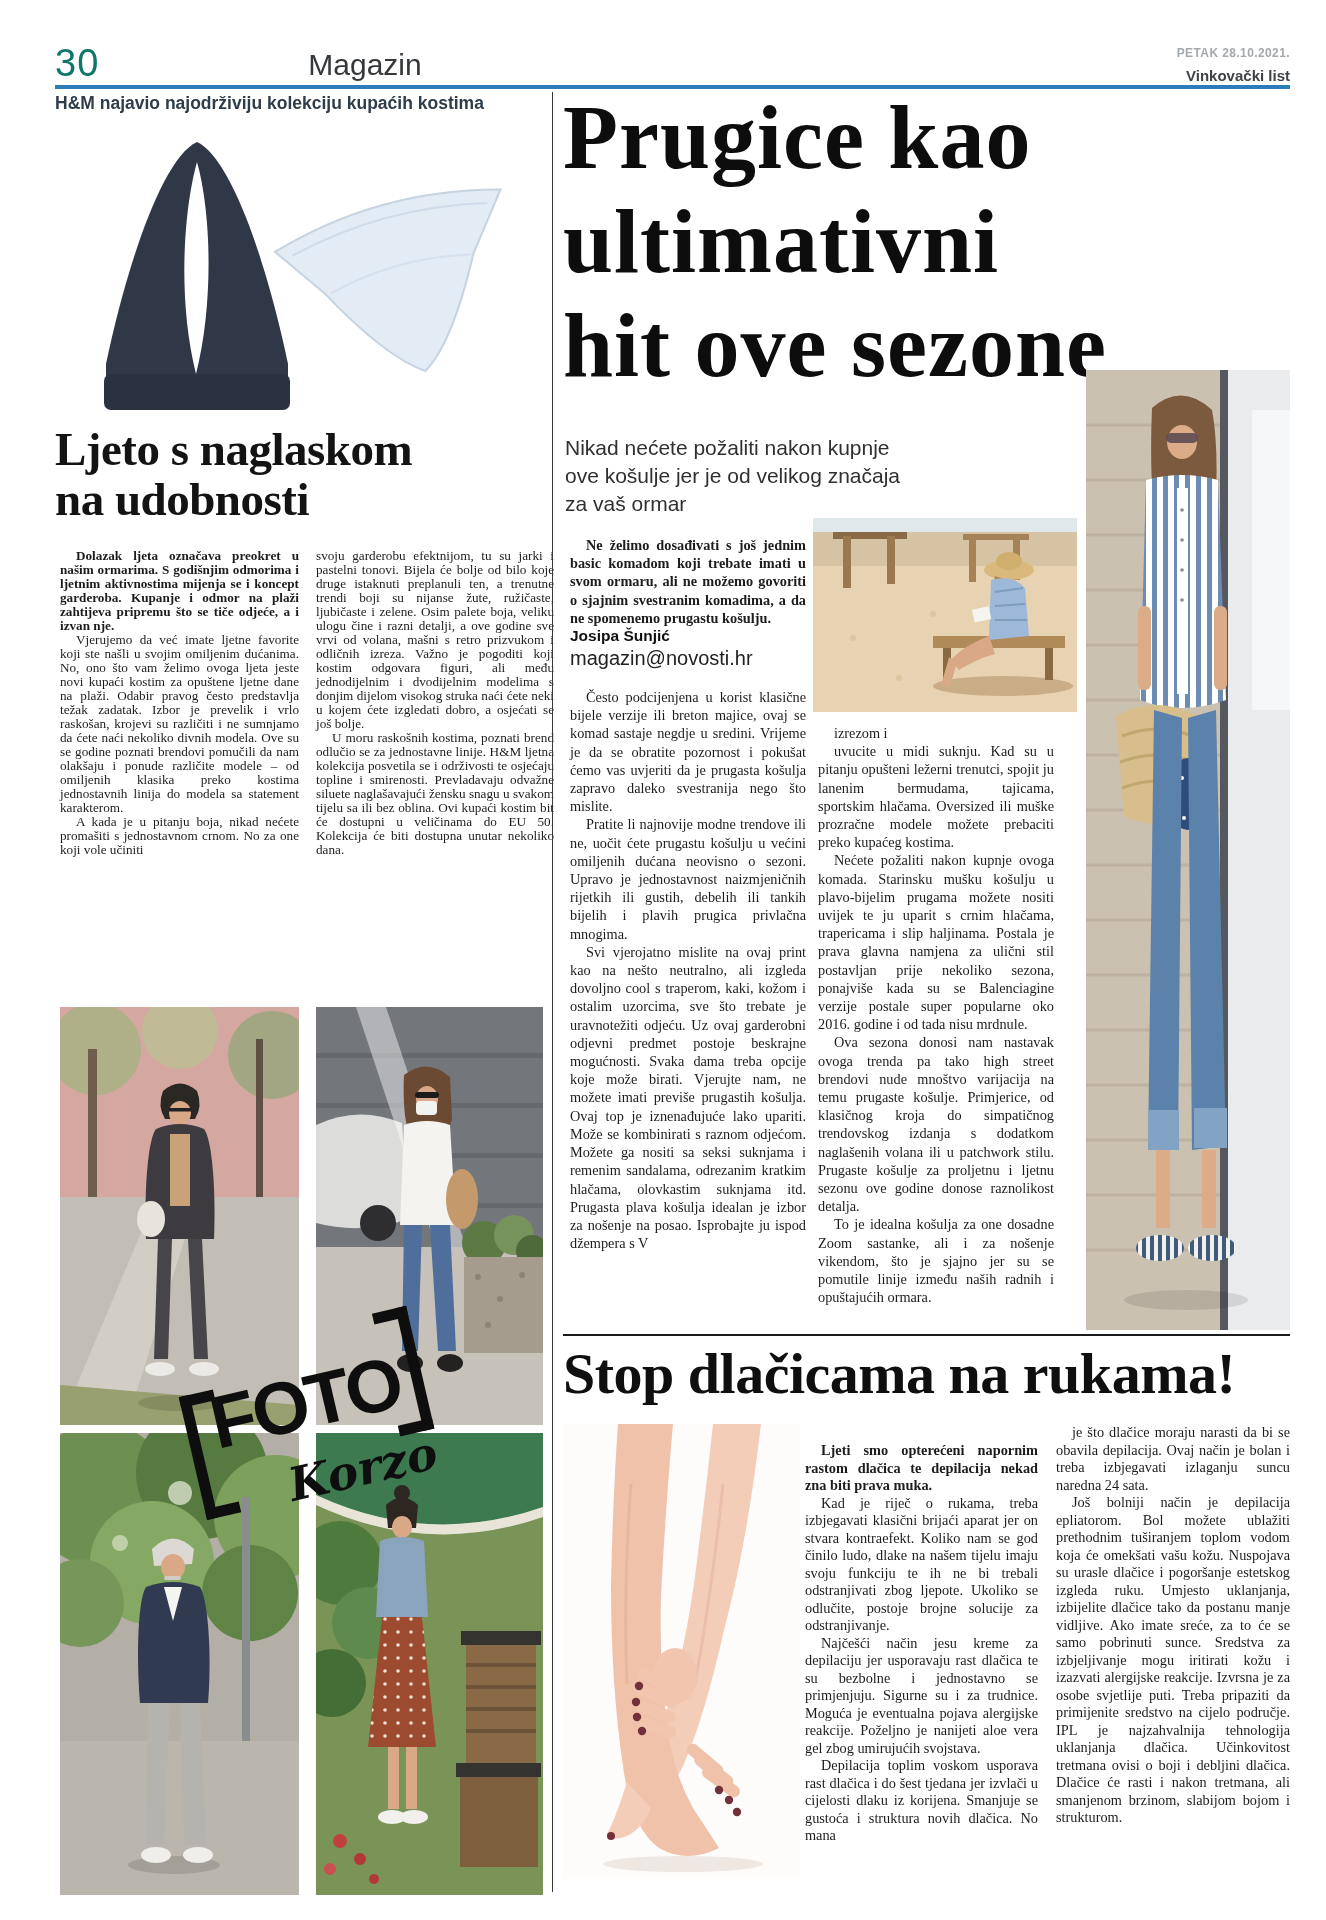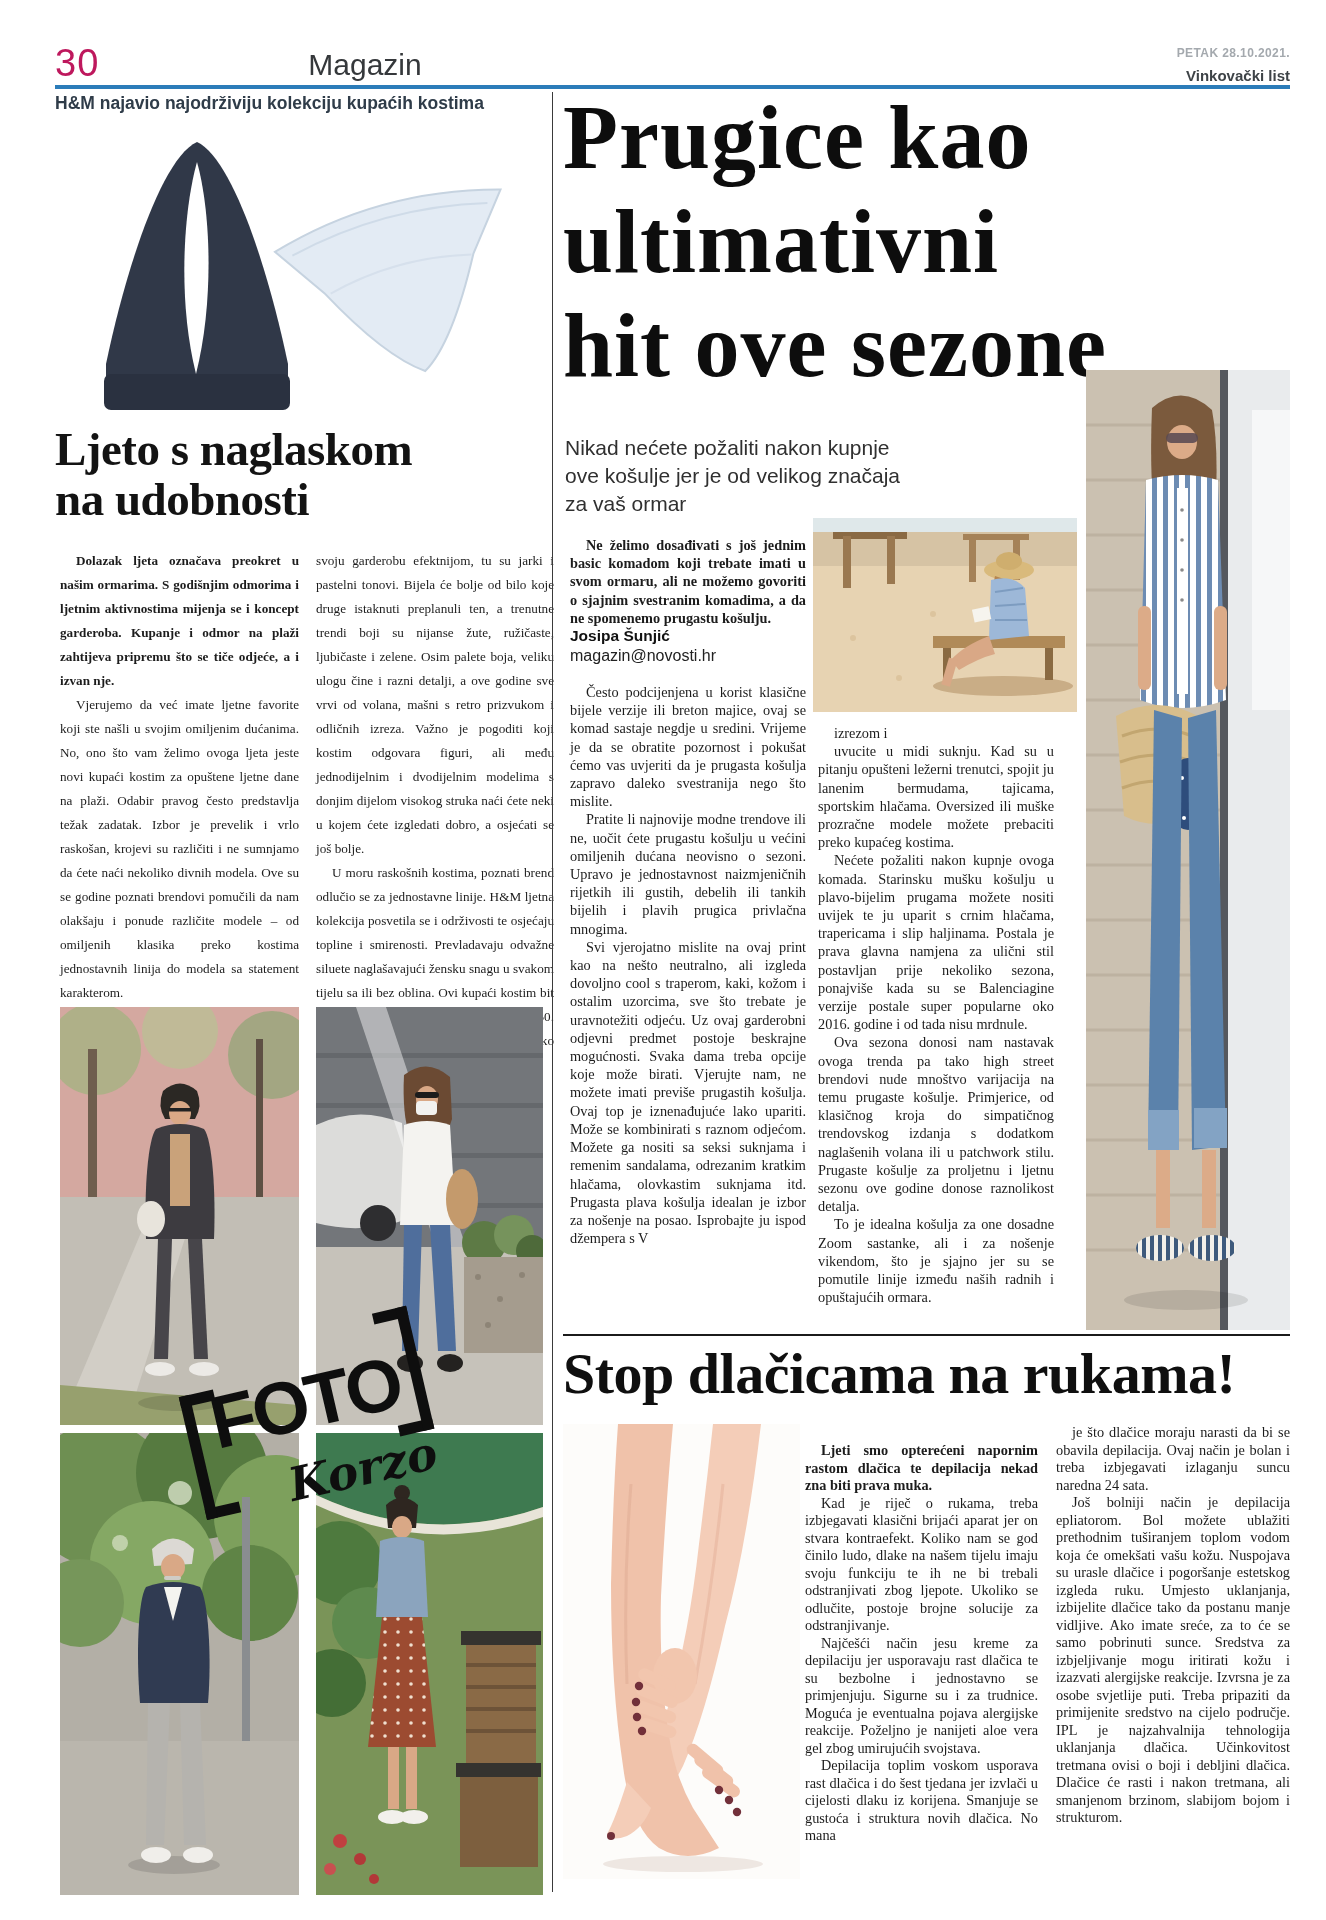"30" .hdr-num { color: #be185d -> #0f766e }
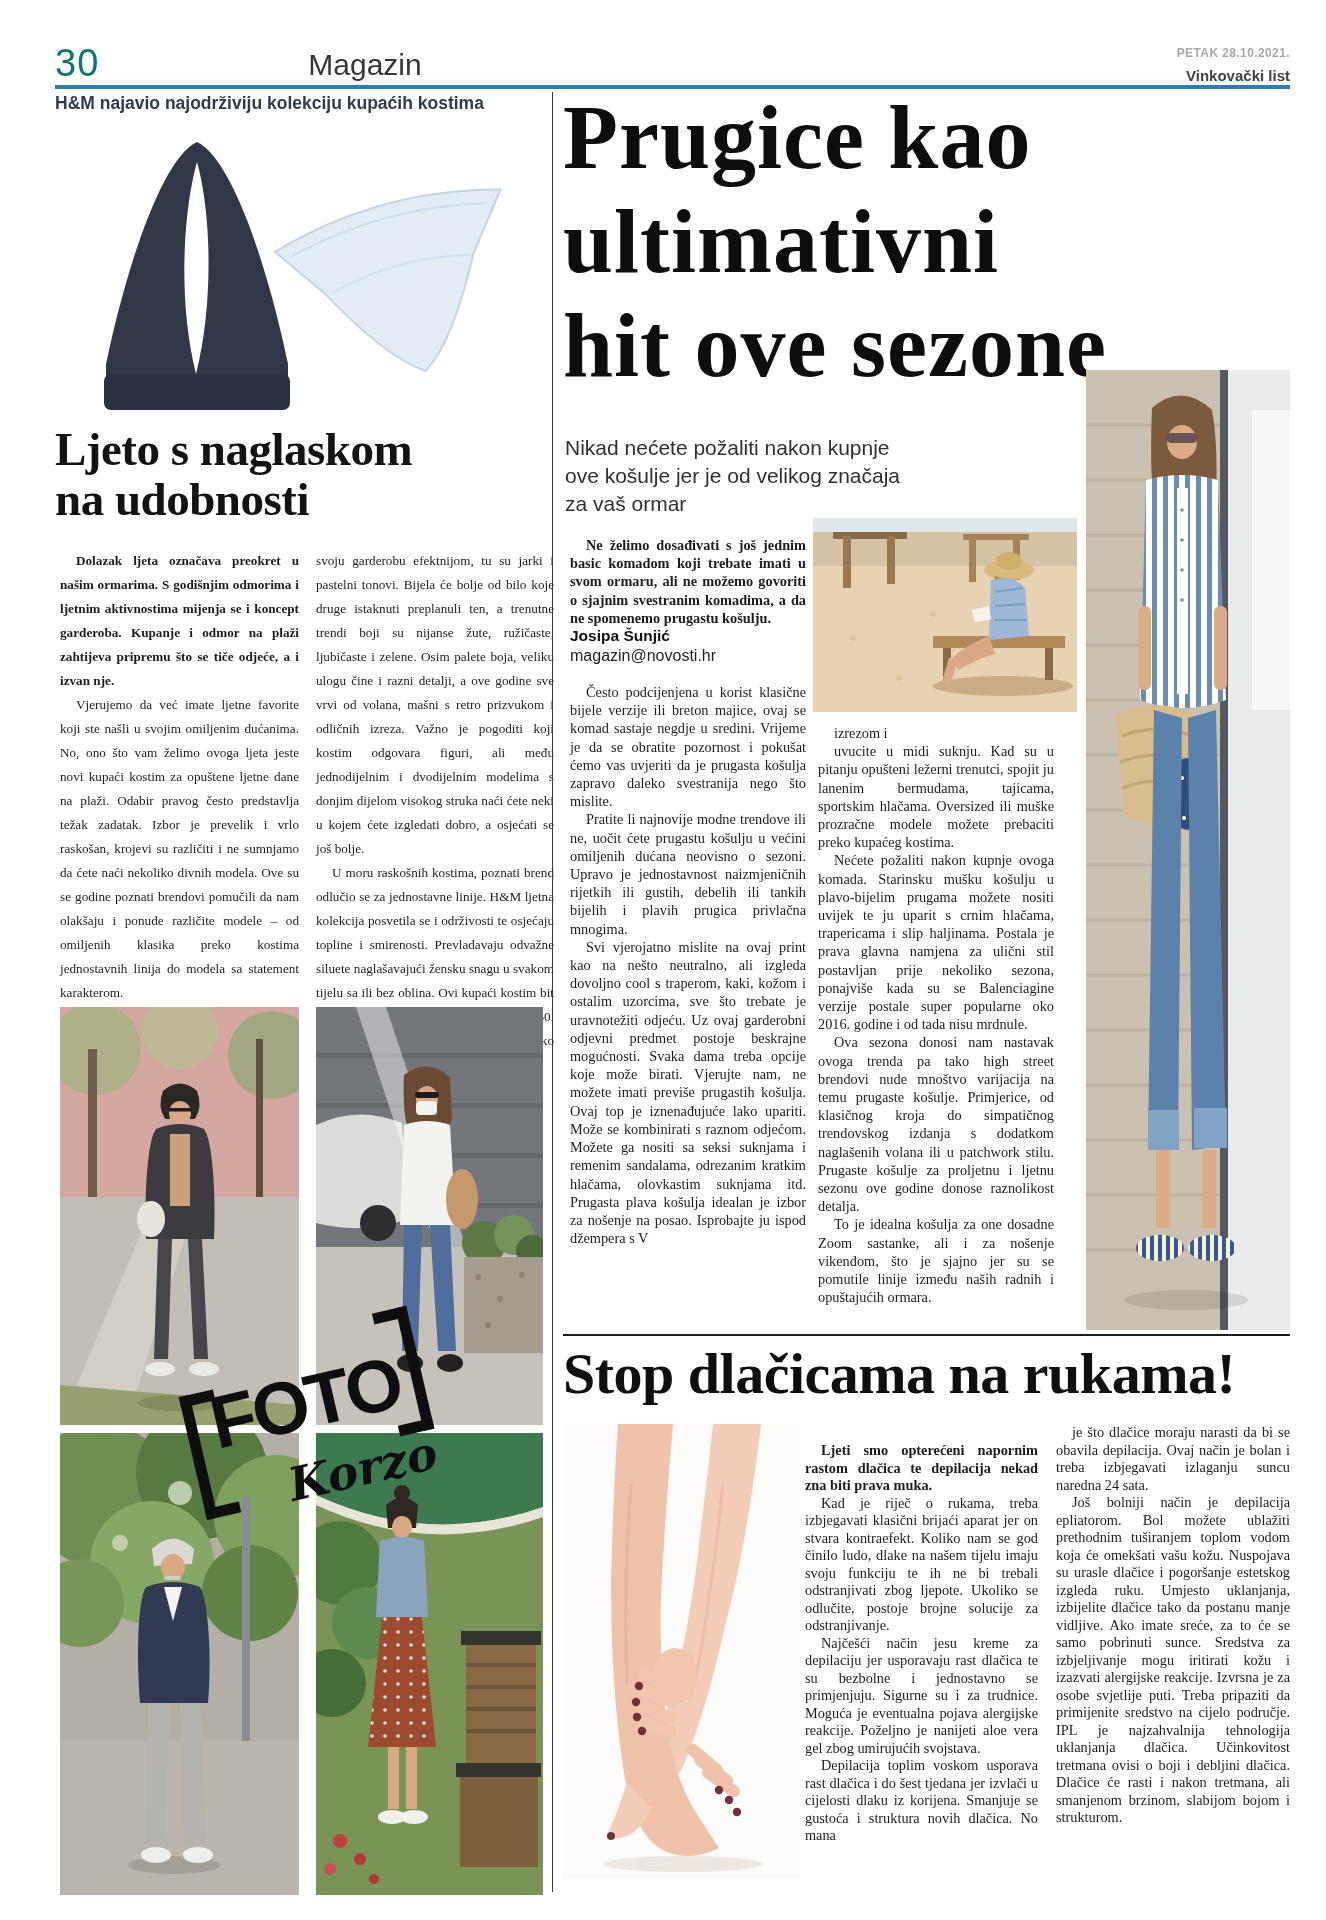"Dolazak ljeta označava preokret u" .hm-col p { line-height: 24px -> 14px }
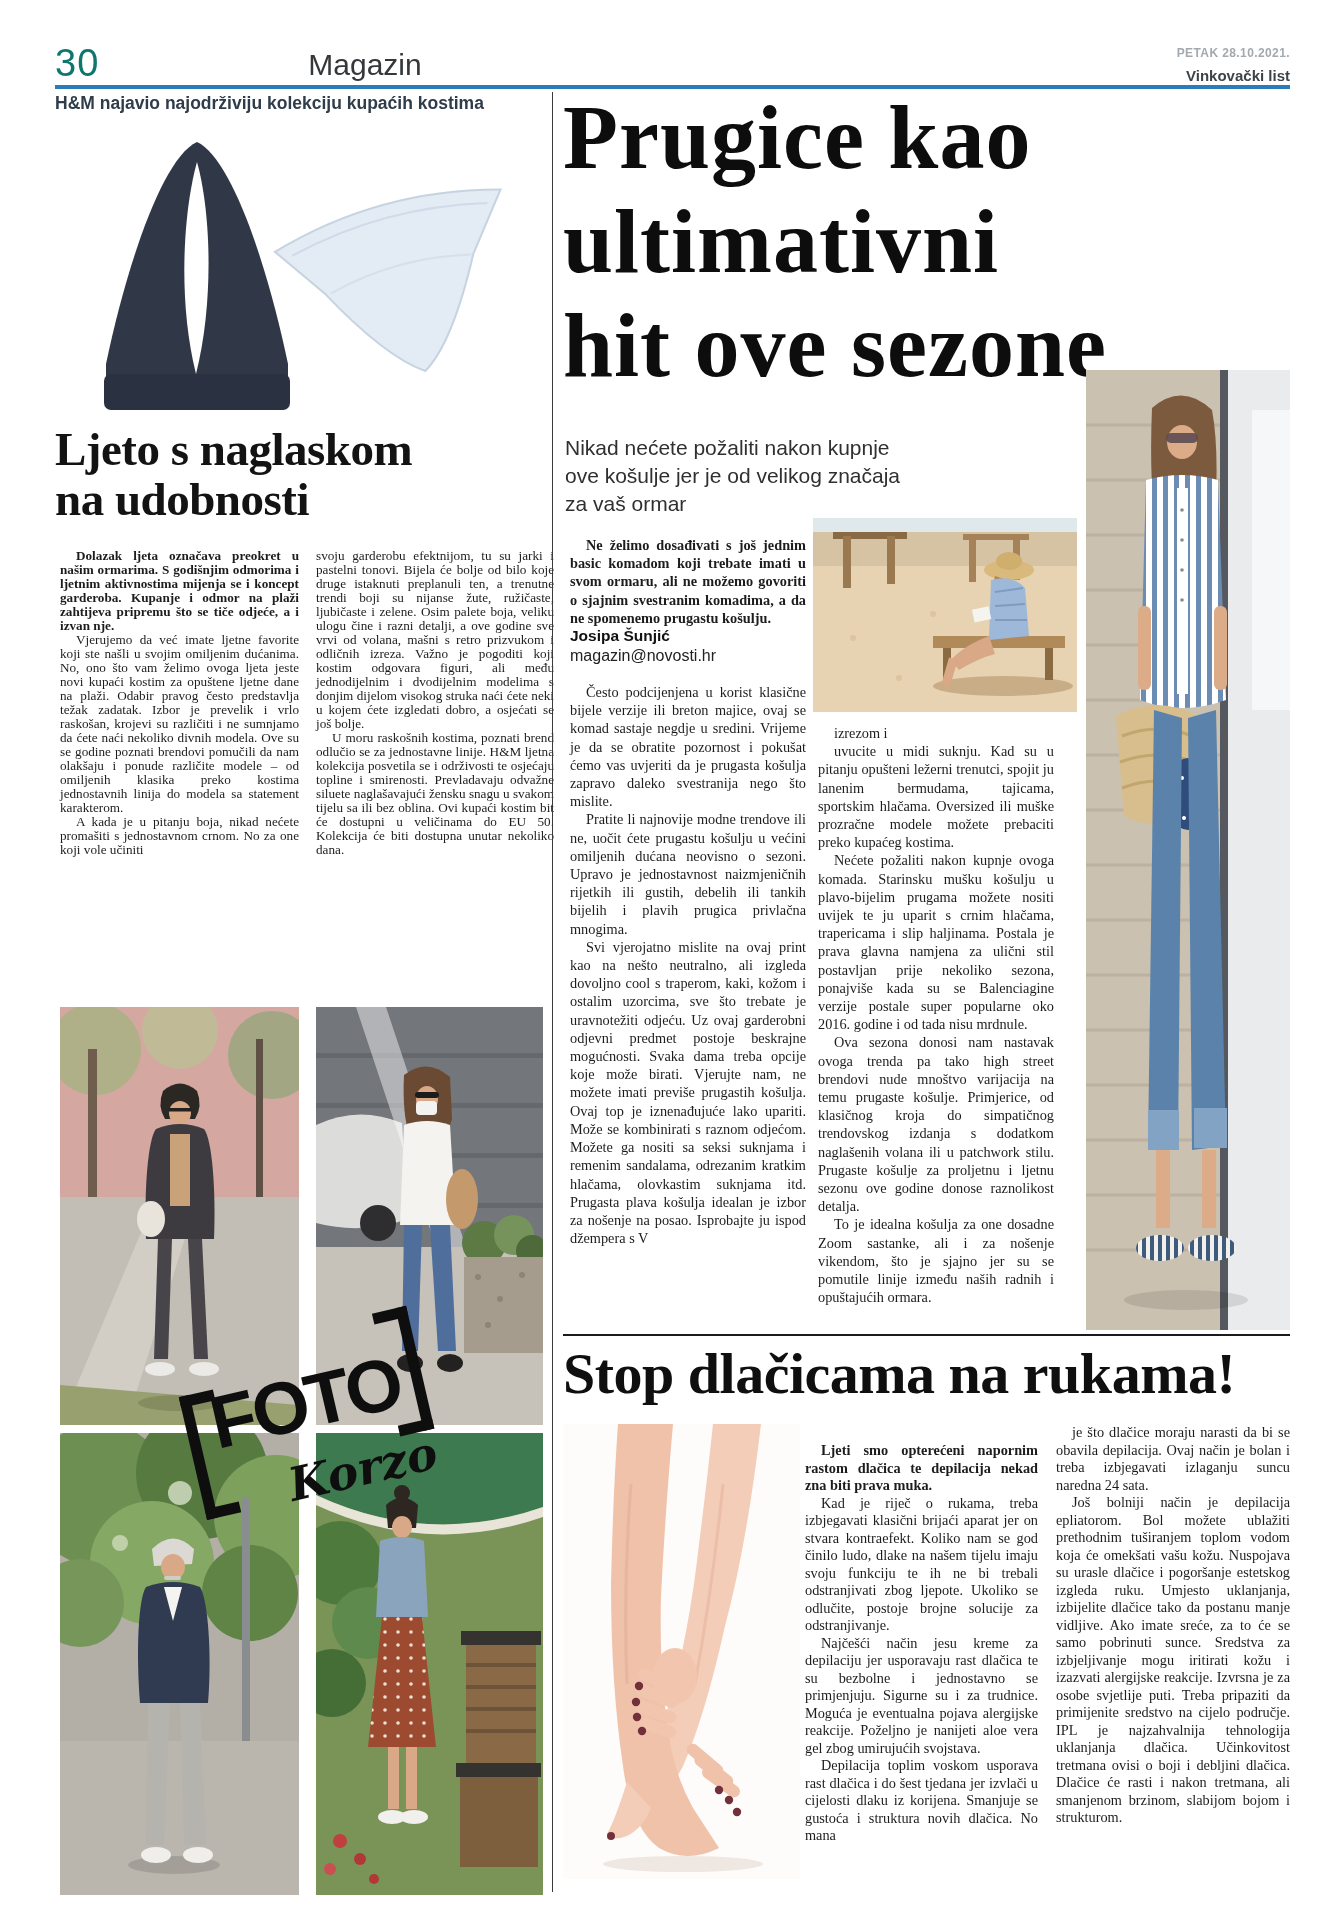"magazin@novosti.hr" .byemail { font-size: 16px -> 20px }
